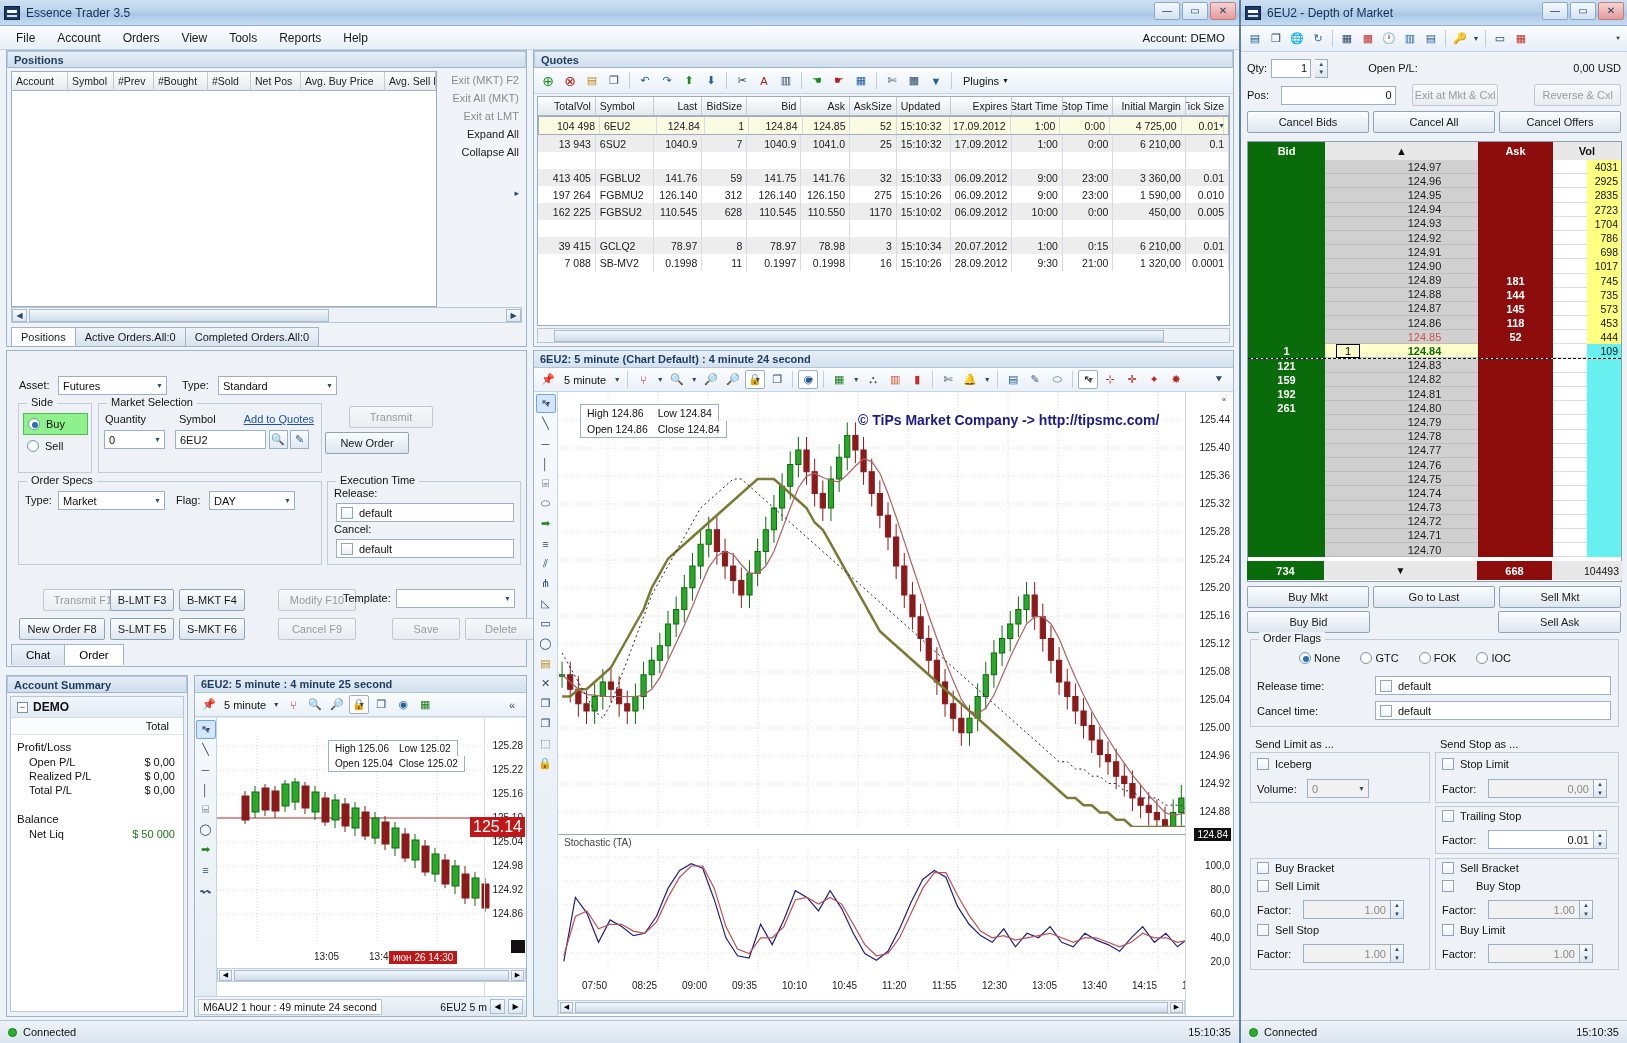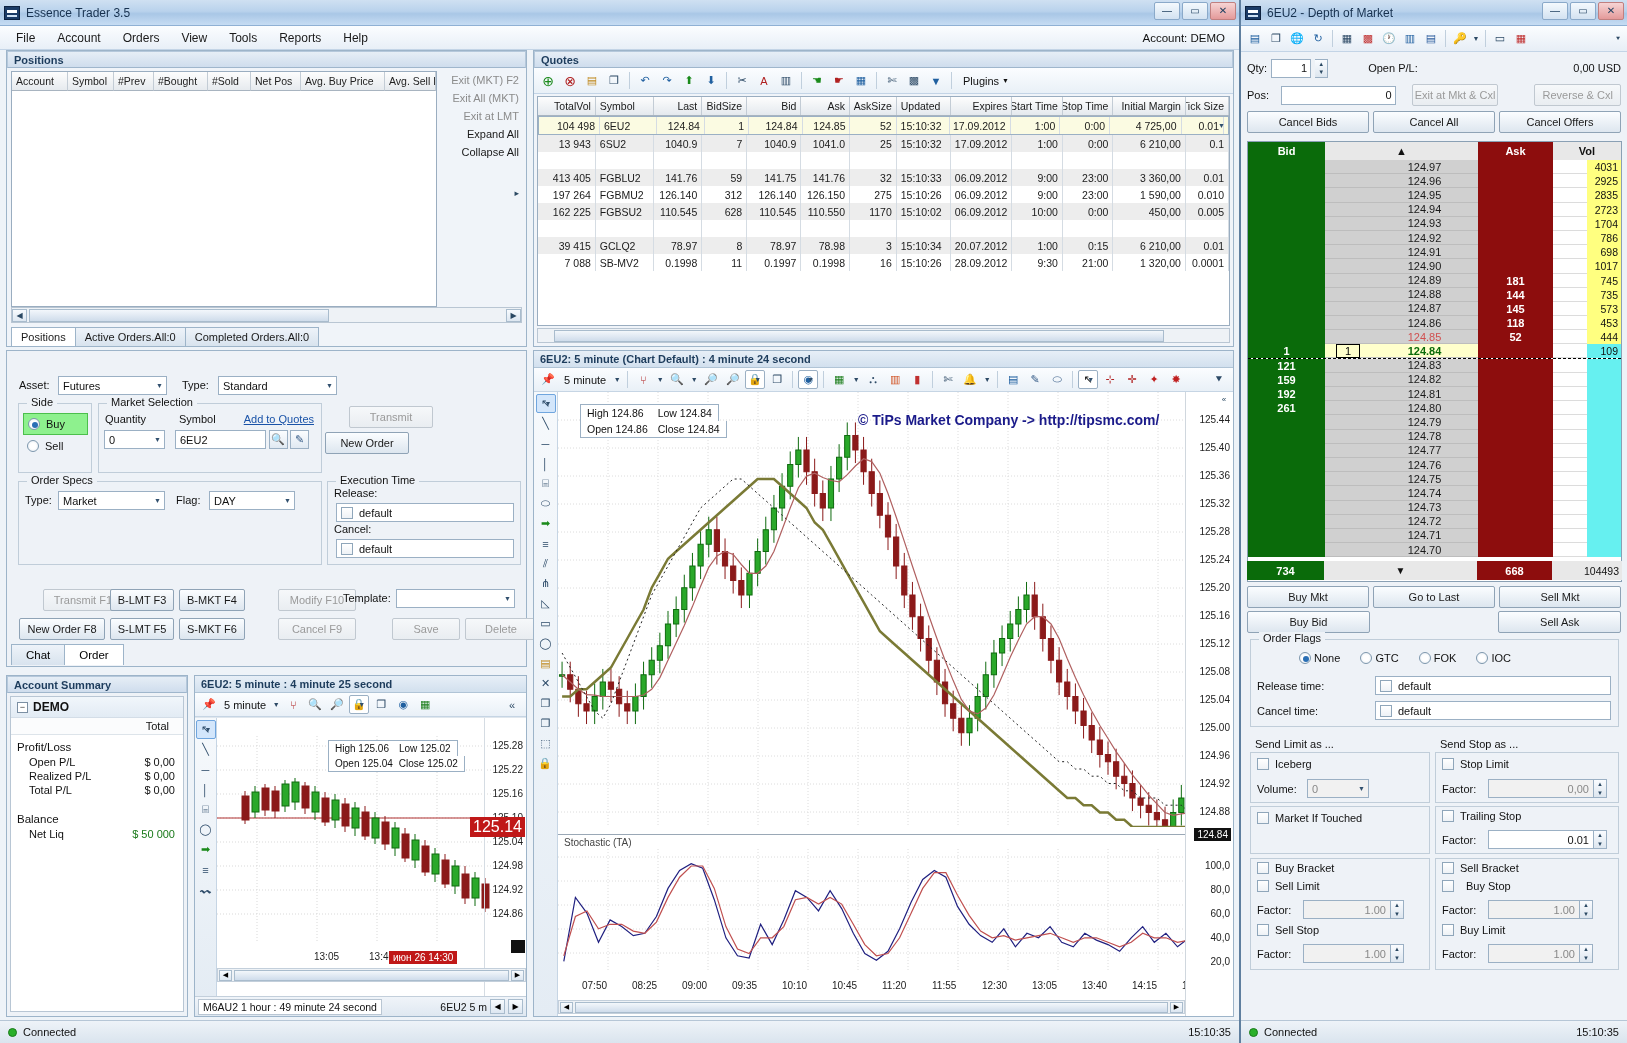"Market If Touched" div.grp { html: <div> <div> <span></span> <span>Market If Touched</span> </div> </div> -> none }
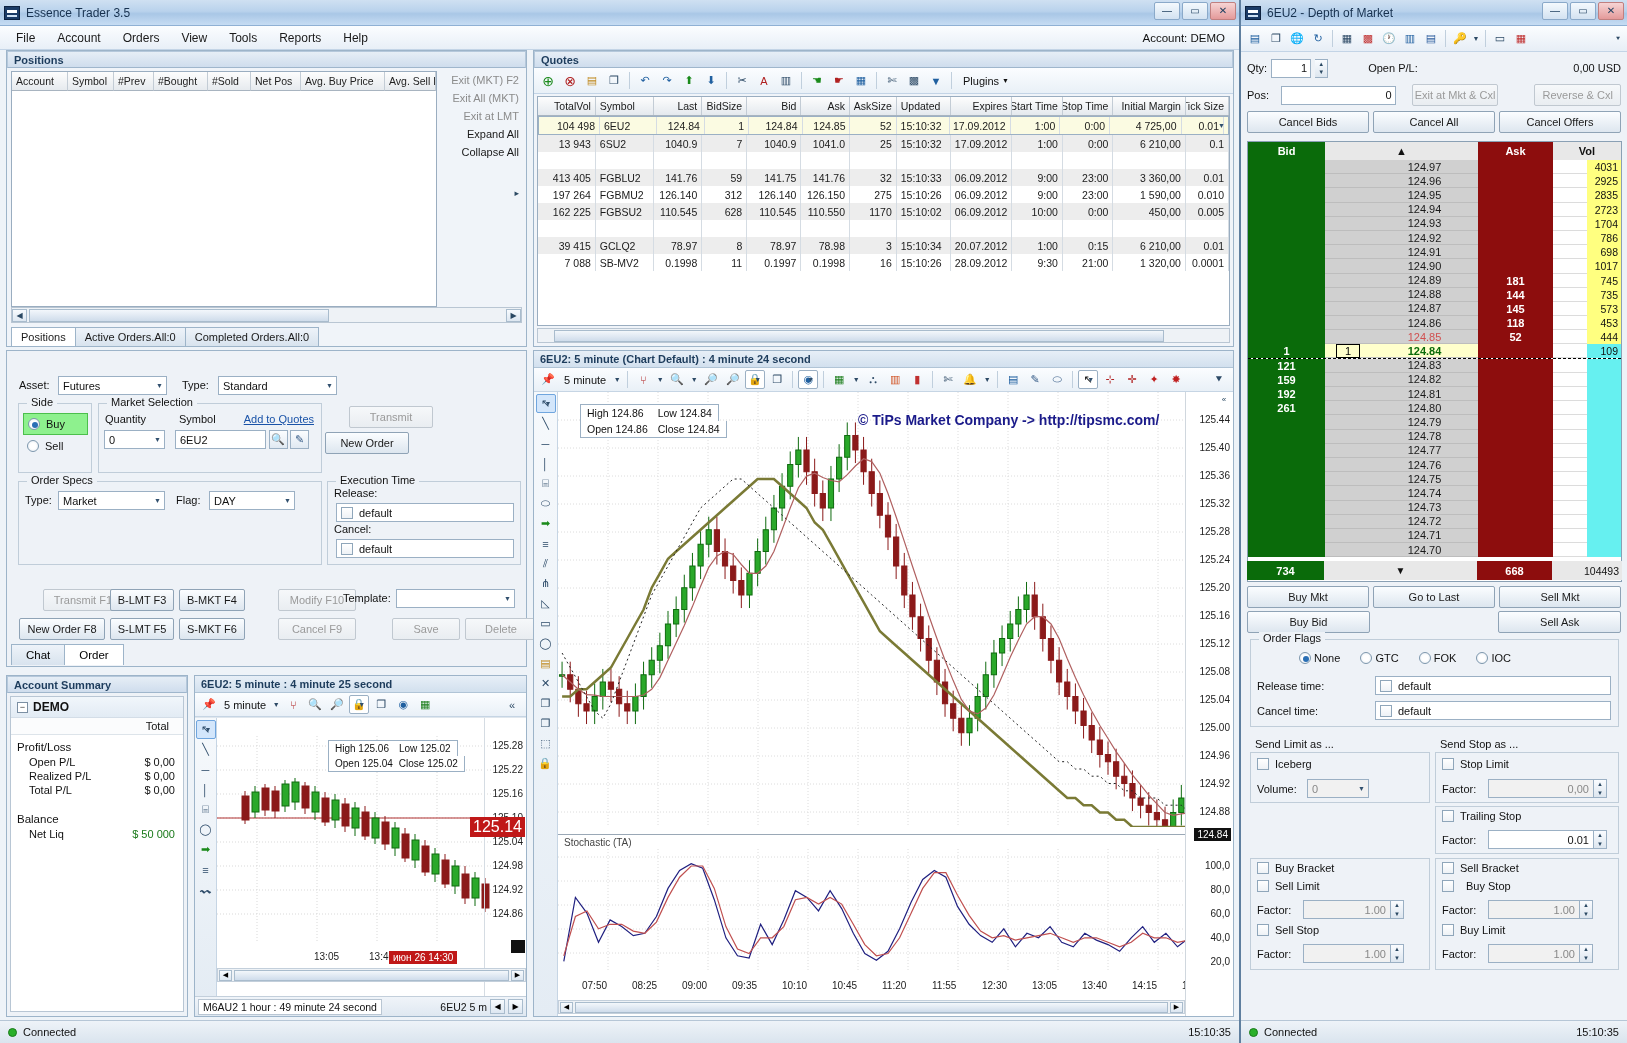"Buy Stop" div { gap: 12px -> 22px }
